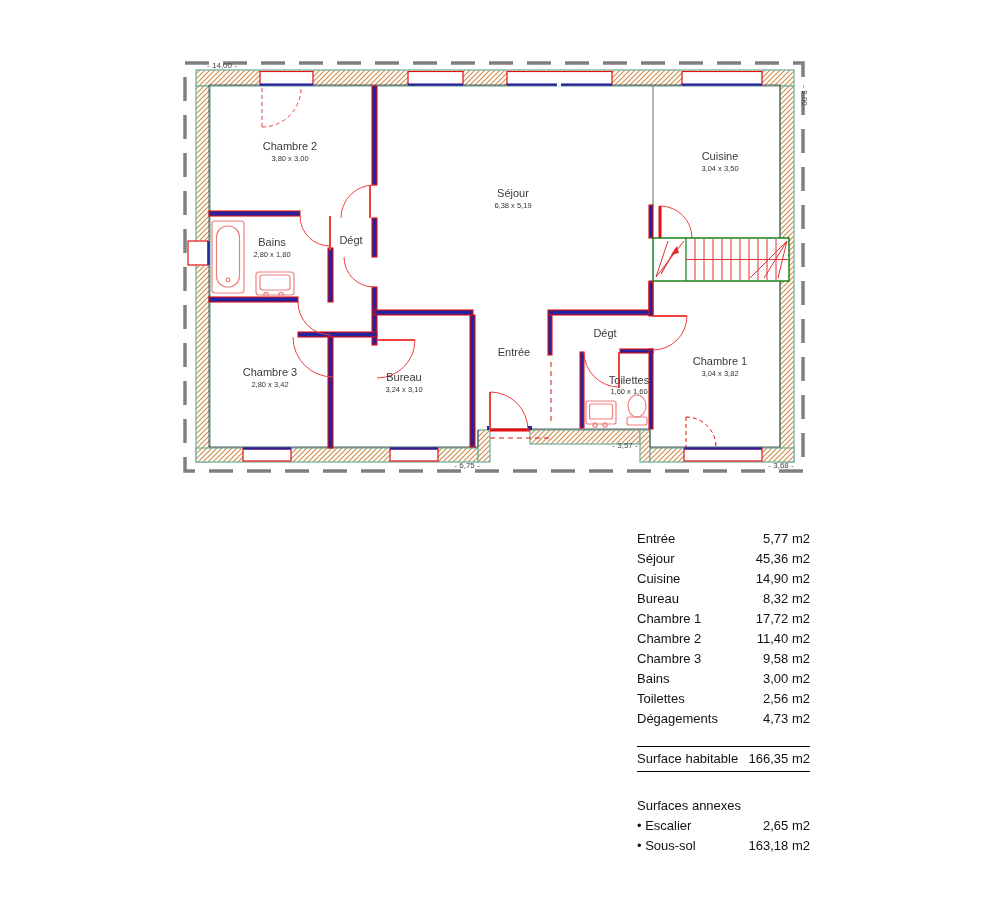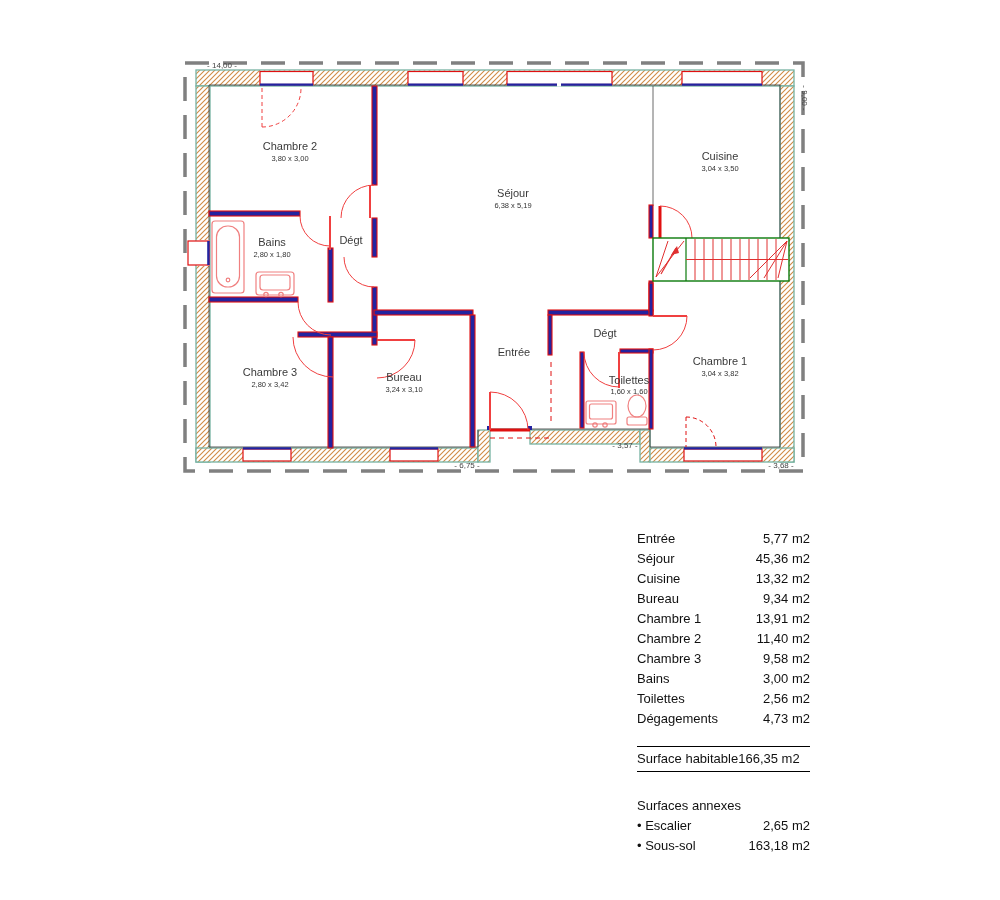"13,32 m2" span.val { text: 13,32 -> 14,90 }
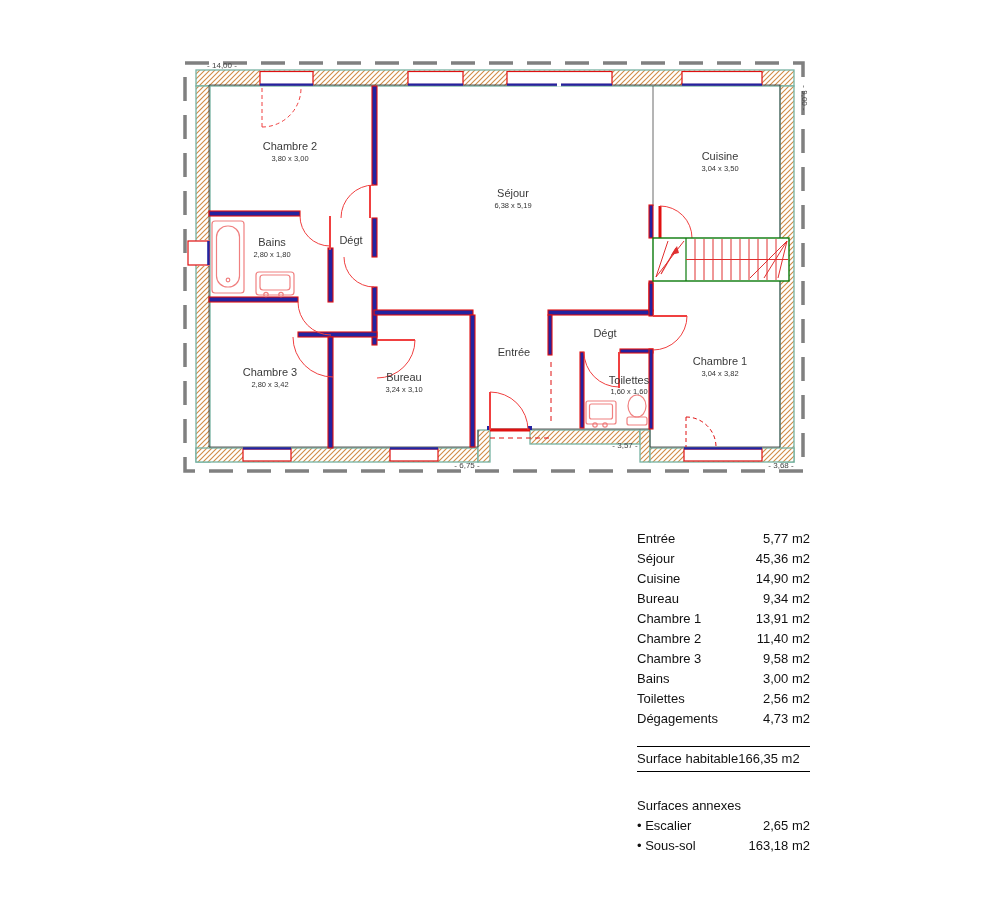"9,34 m2" span.val { text: 9,34 -> 8,32 }
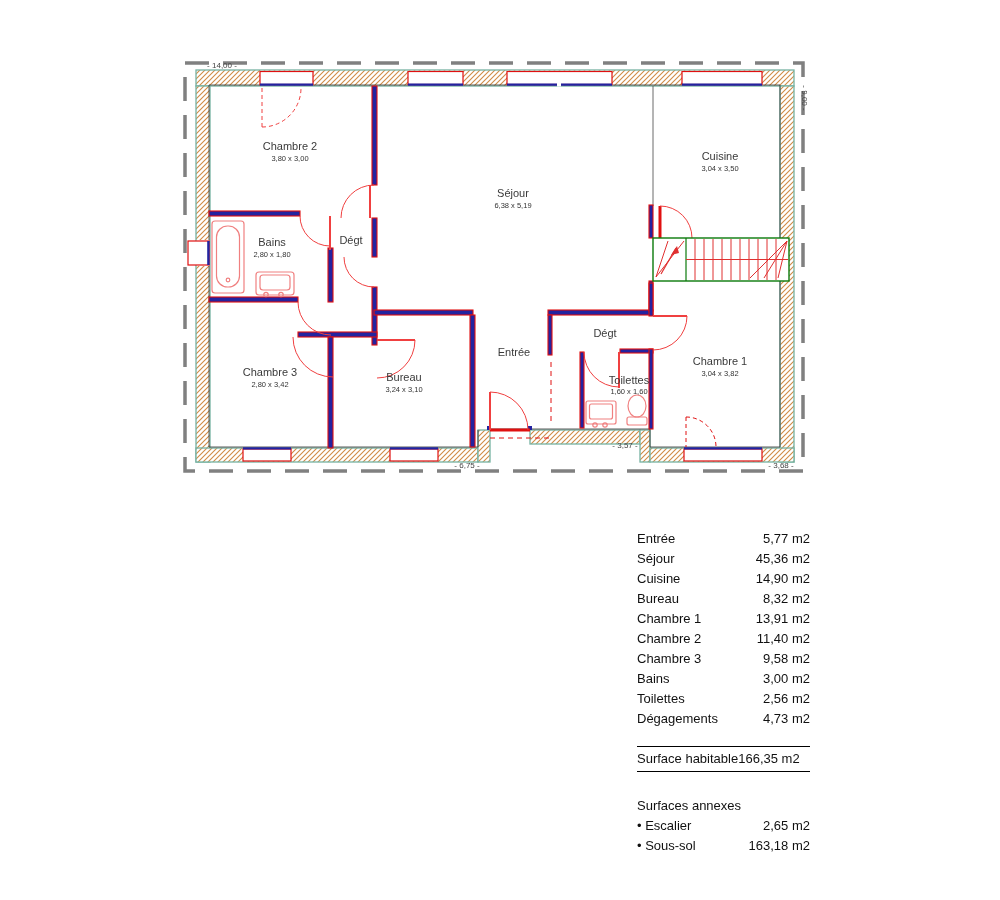"13,91 m2" span.val { text: 13,91 -> 17,72 }
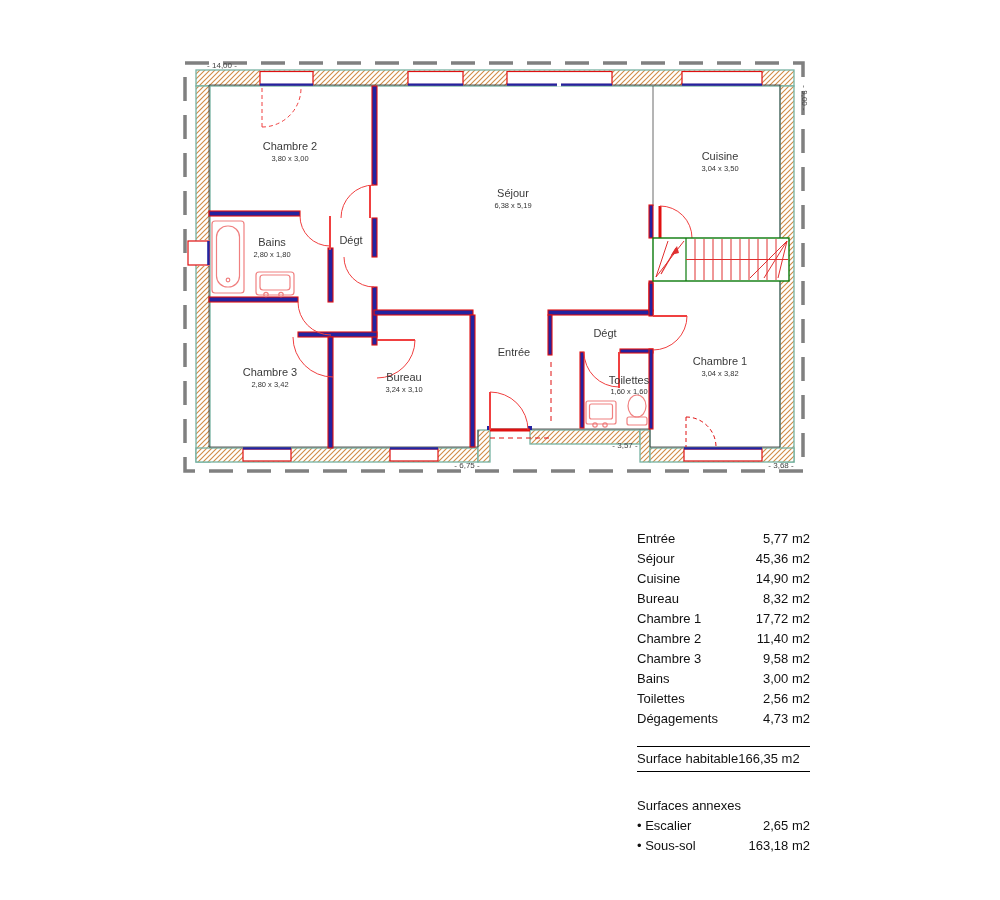"Surface habitable" .total-row { justify-content: none -> space-between }
